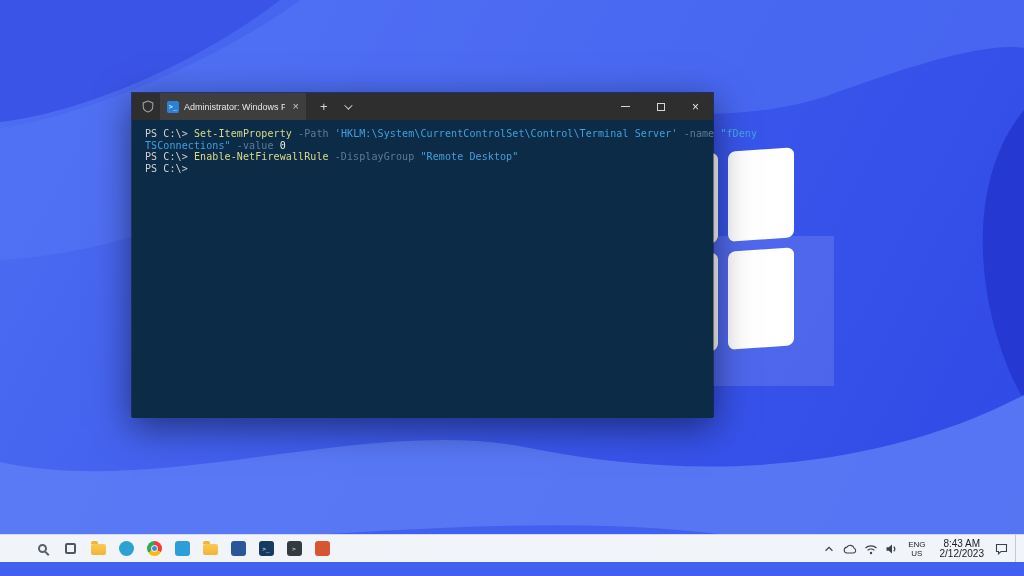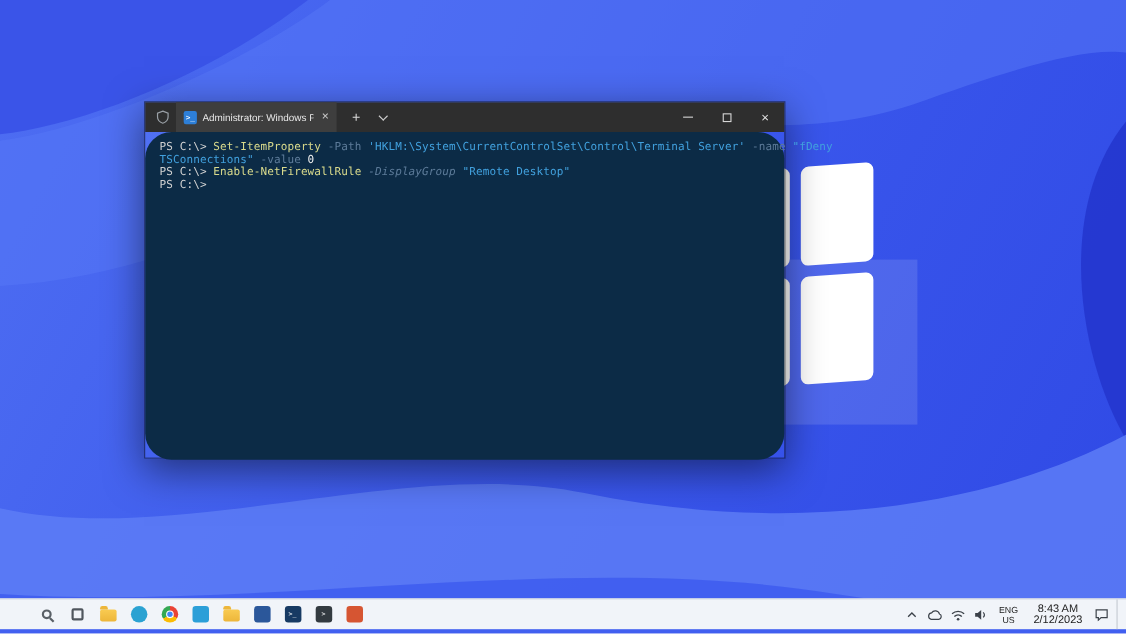"PS C:\> Set-ItemProperty -Path" div.terminal-body { border-radius: 24px -> none }
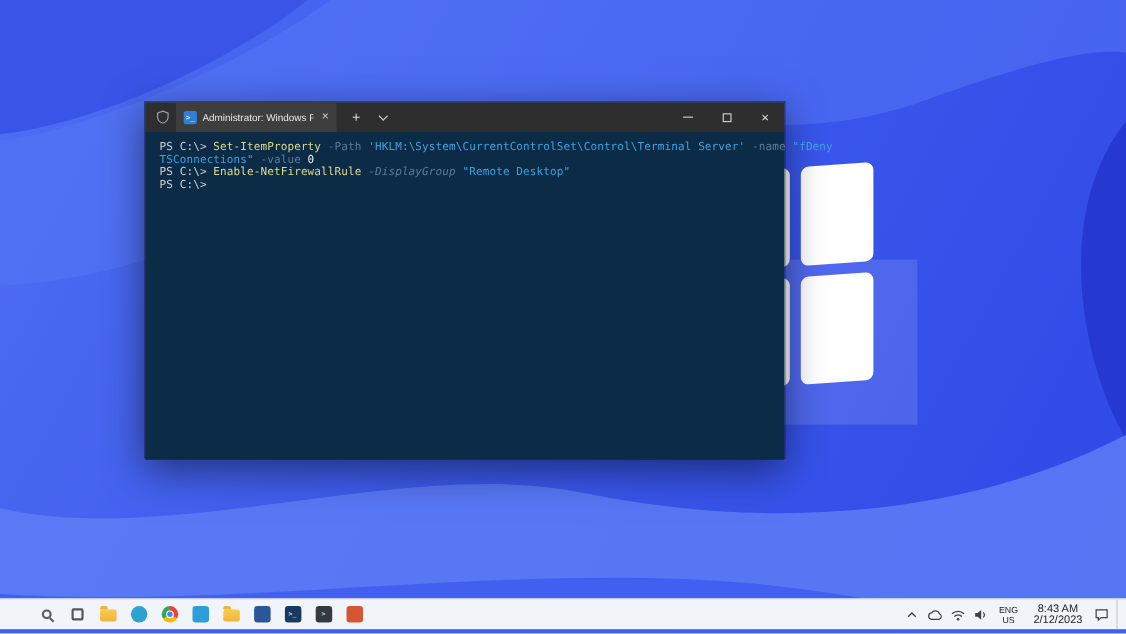"-DisplayGroup" span { font-style: italic -> none }
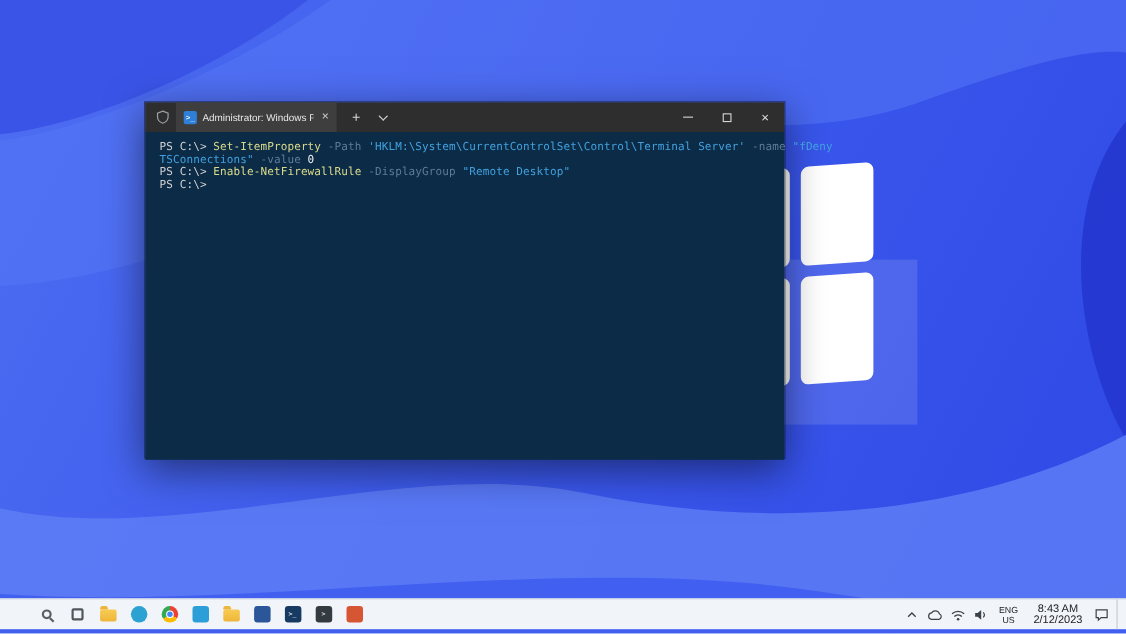"ENG" .taskbar { bottom: 4px -> 14px }
